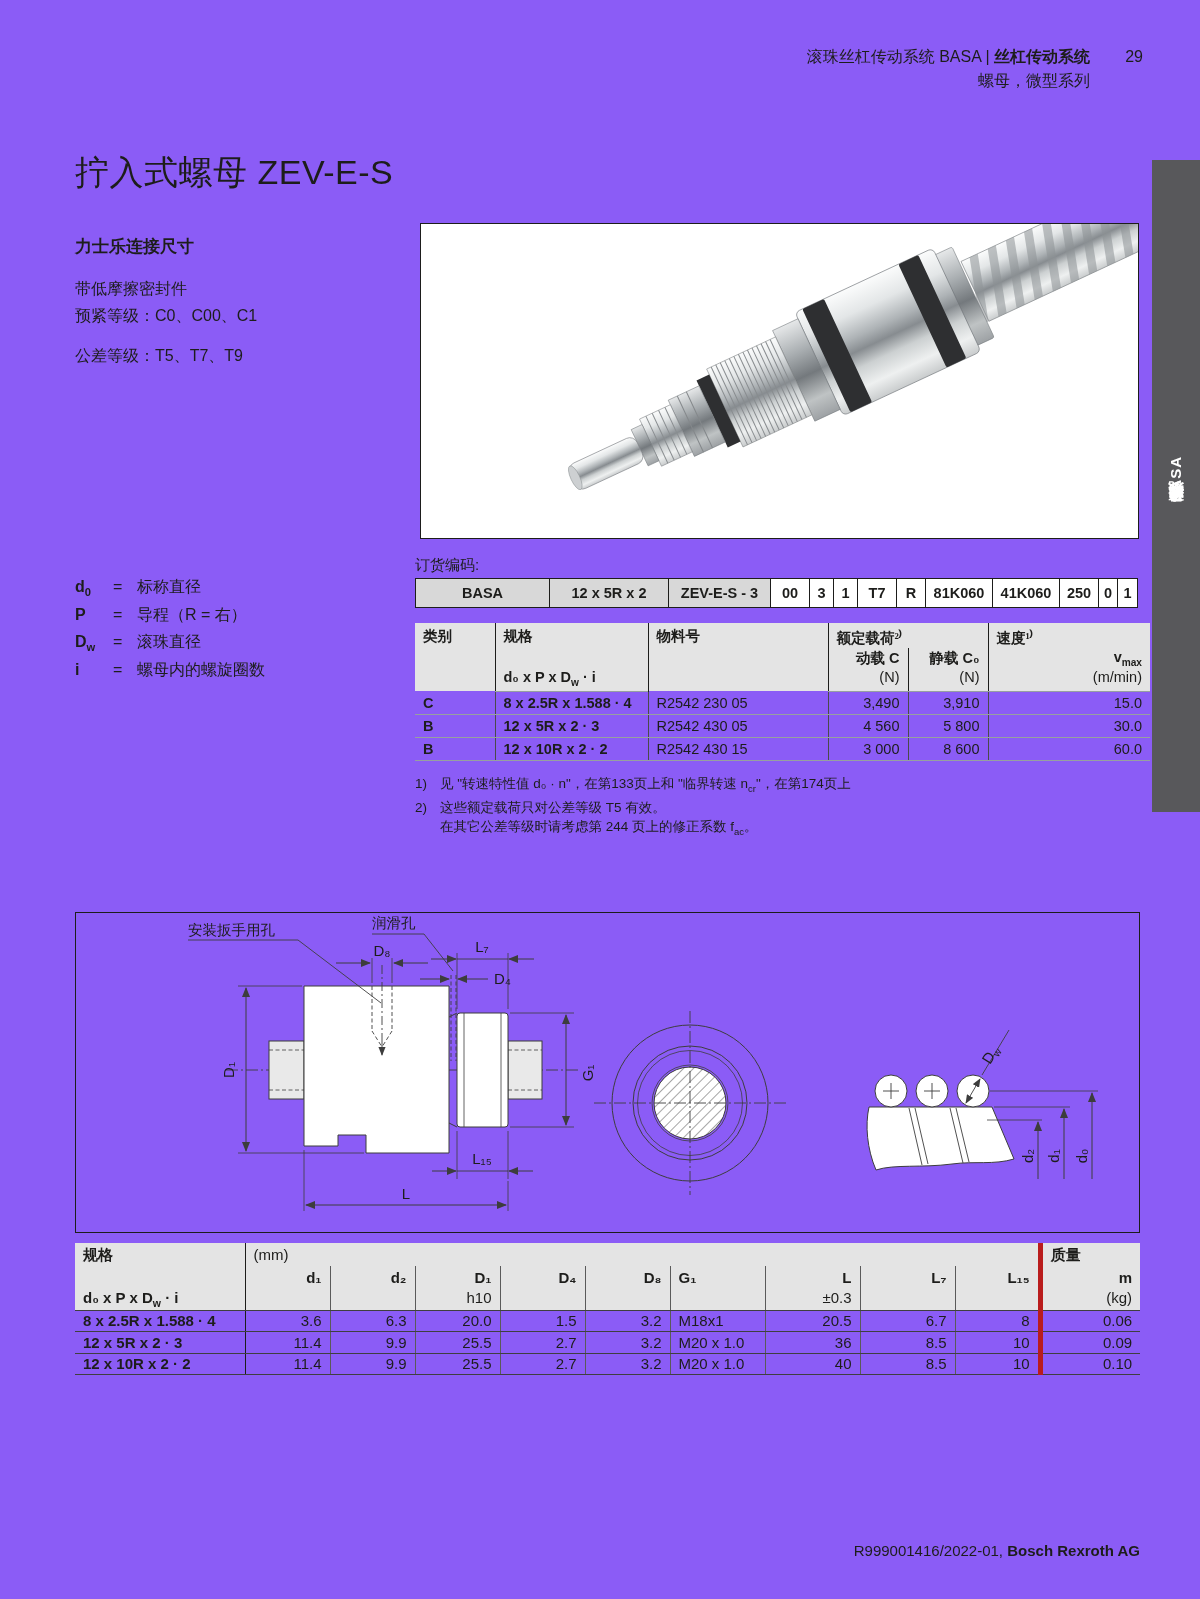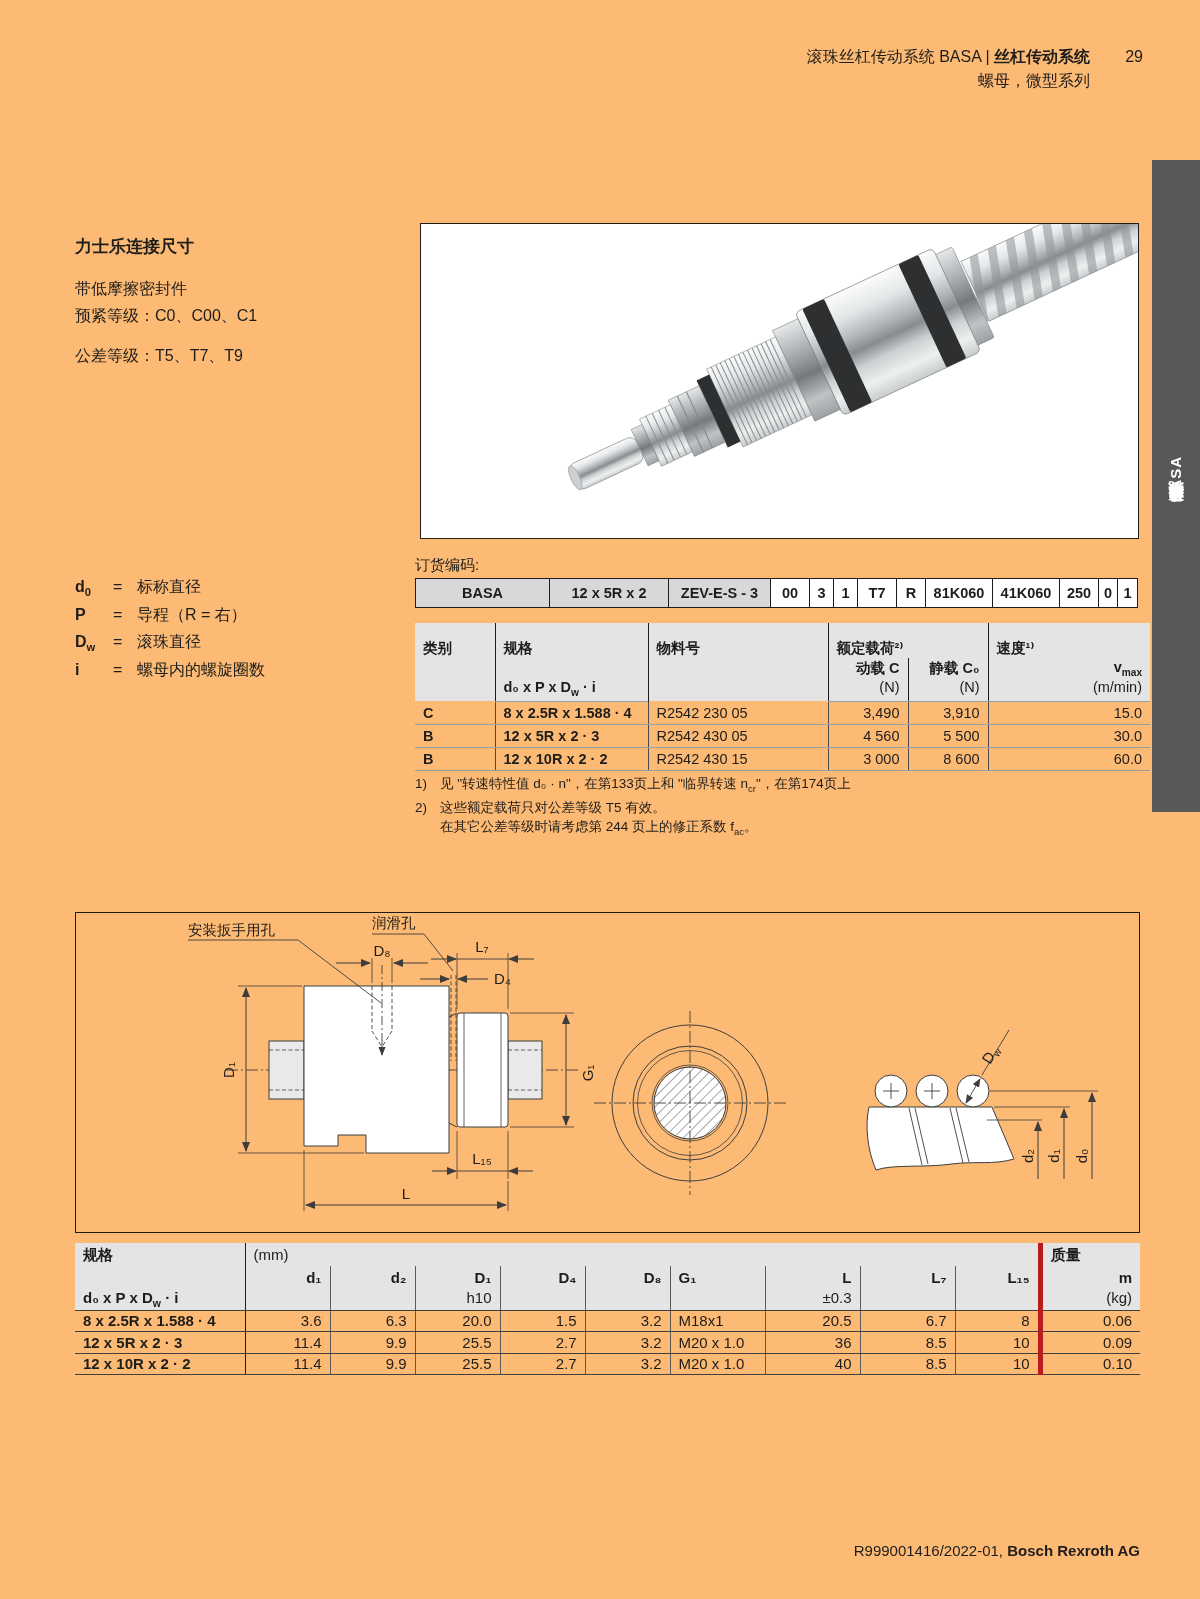"滚珠丝杠传动系统 BASA | 丝杠传动系统 29" .page { background: #fdba74 -> #8b5cf6 }
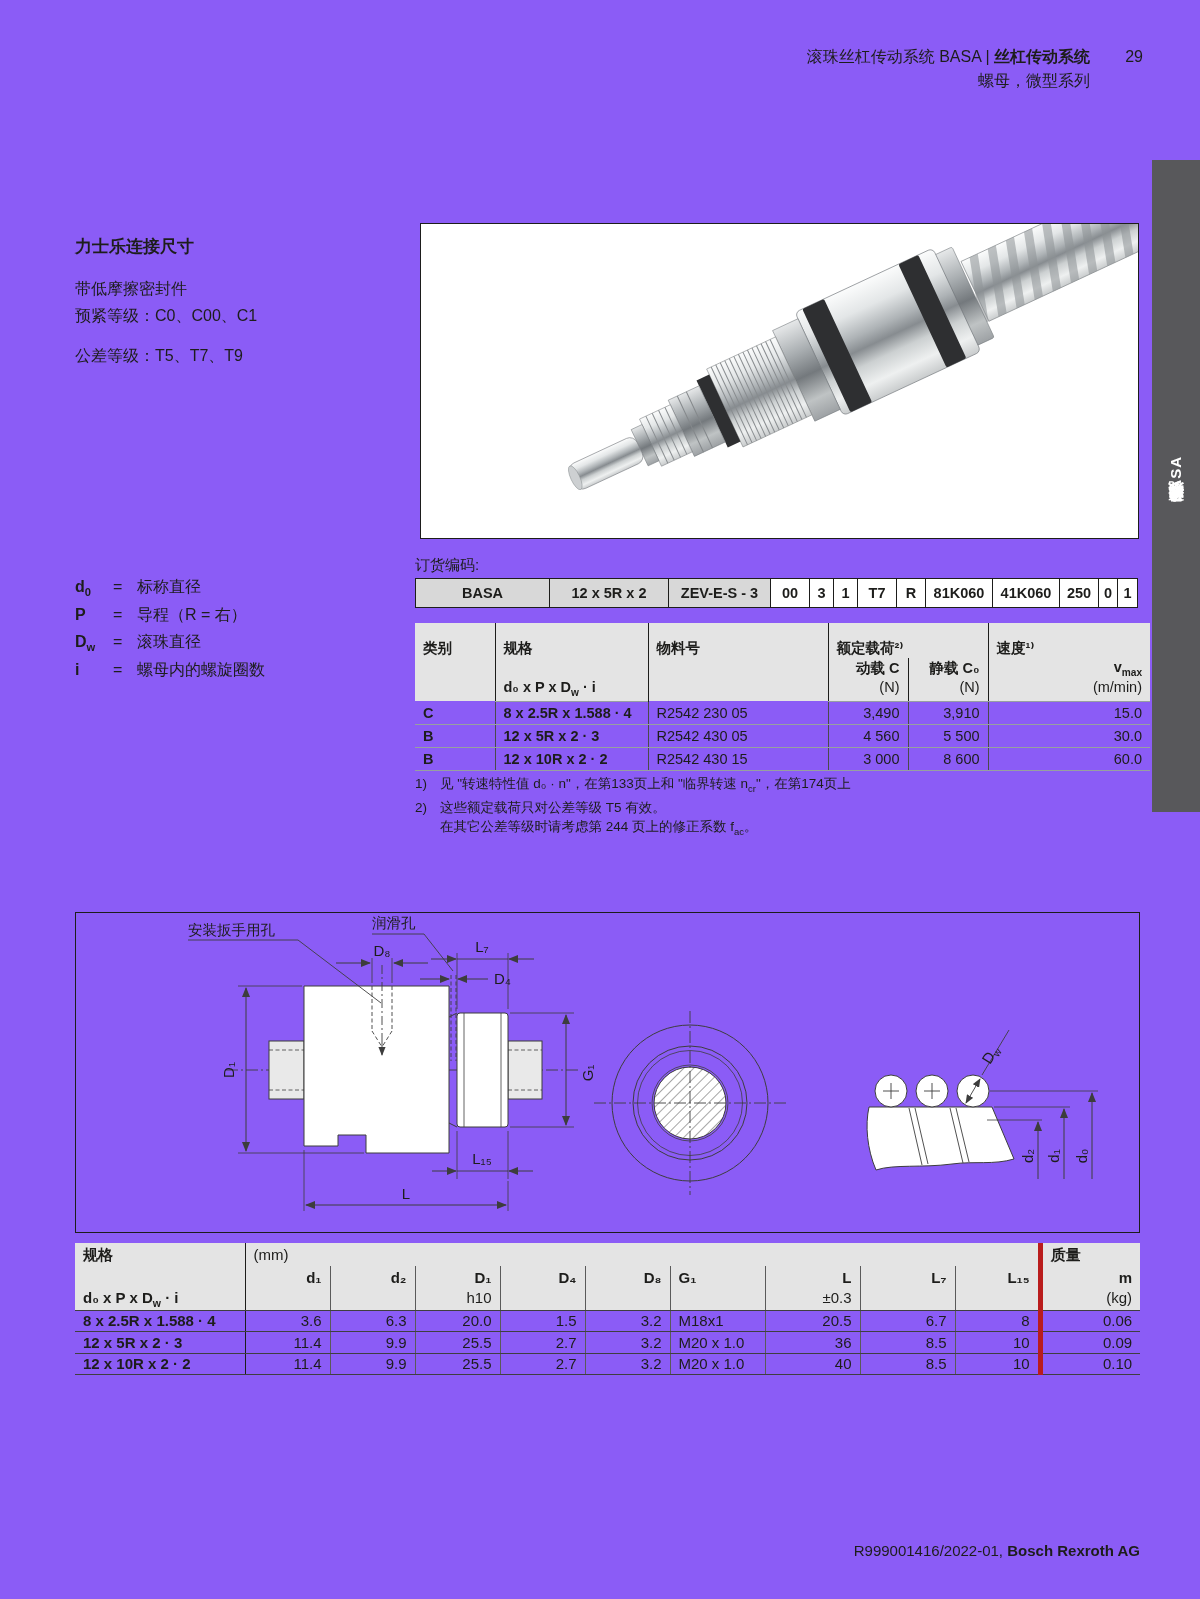"拧入式螺母 ZEV-E-S" div.page-title { html: none -> <div>拧入式螺母 ZEV-E-S</div> }
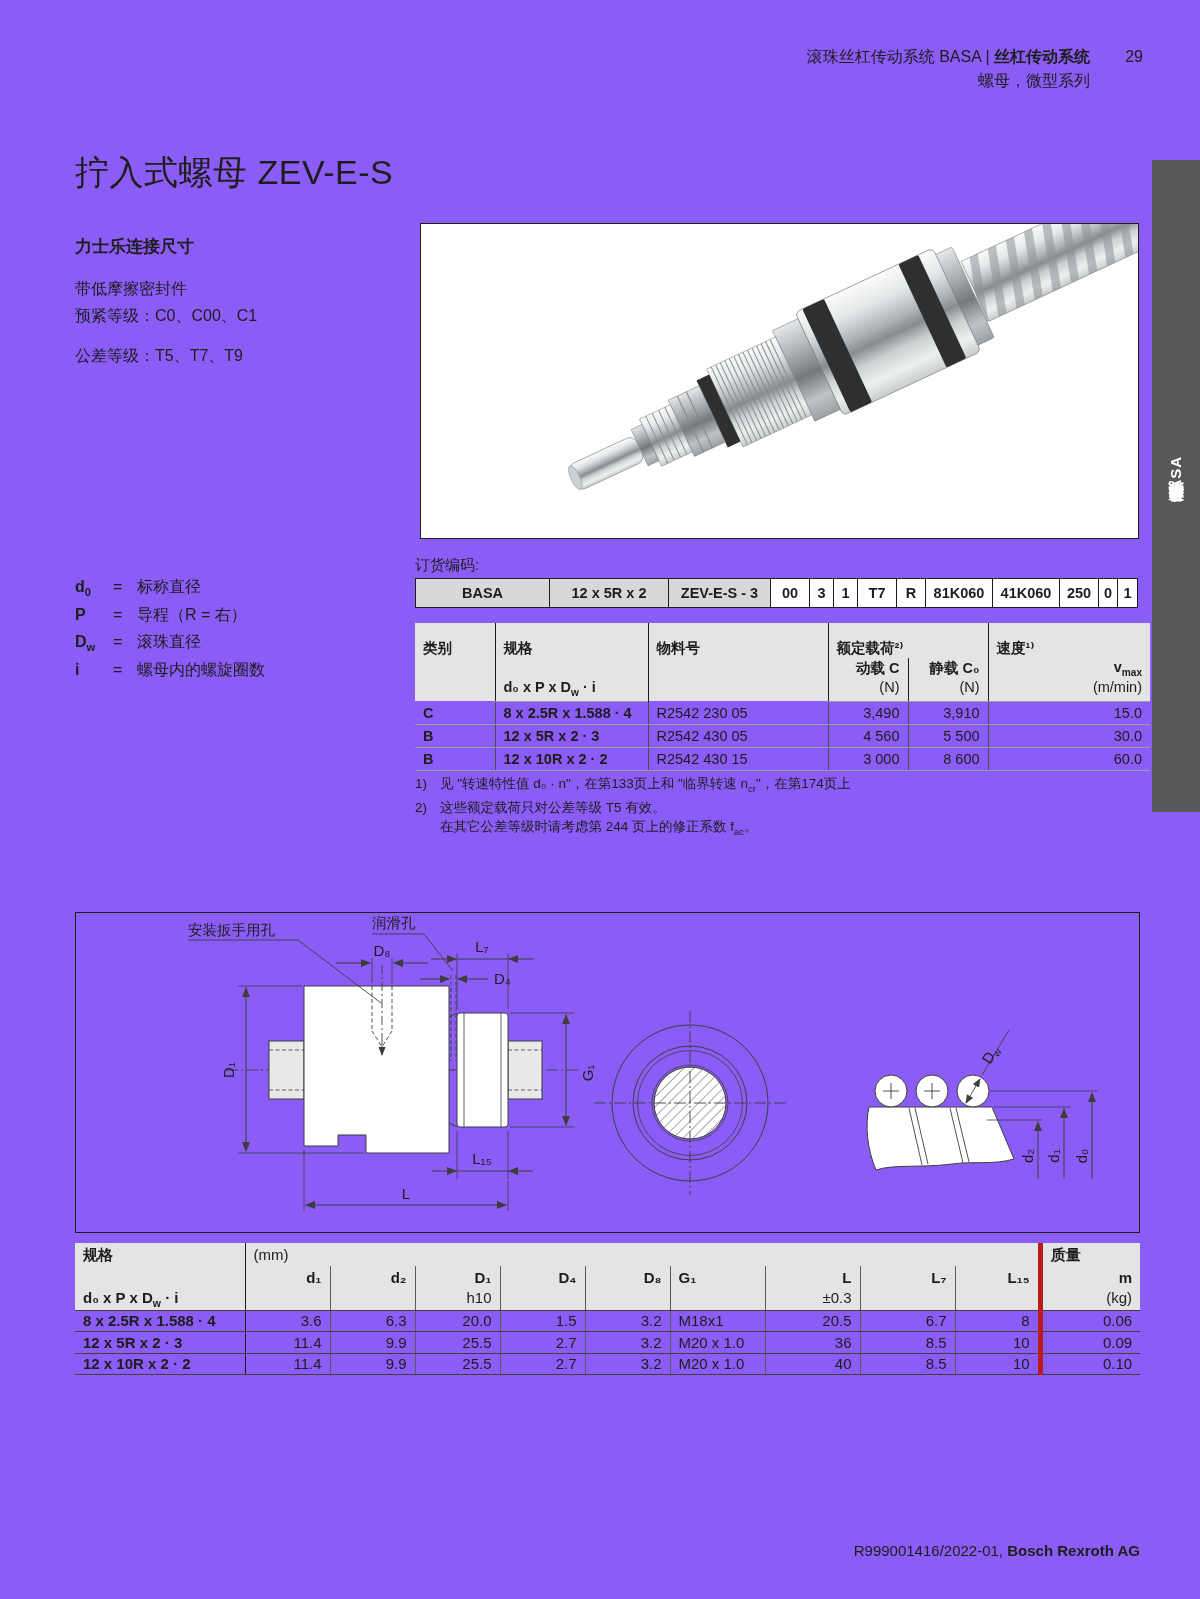"类别" .spec-table tr.h1 td { font-family: none -> Liberation Serif, serif; padding-top: 16px -> 4px }
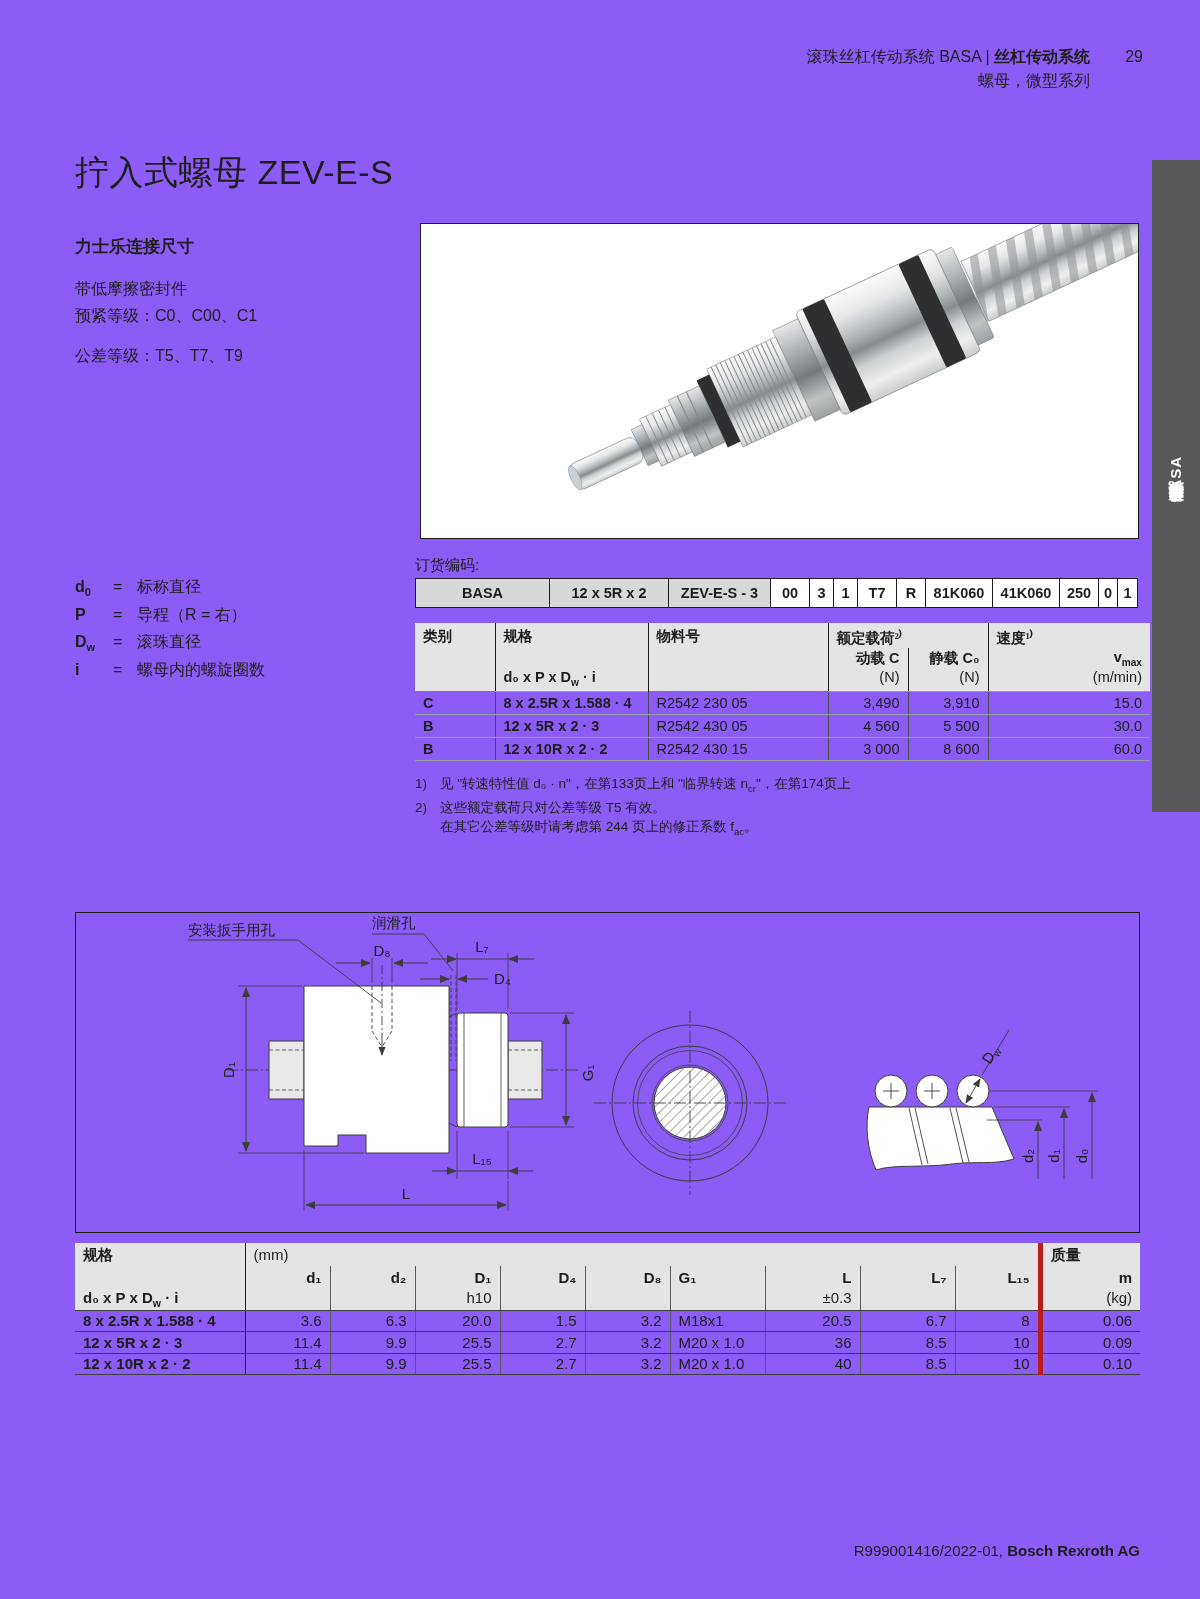"5 500" td.blb { text: 5 500 -> 5 800 }
